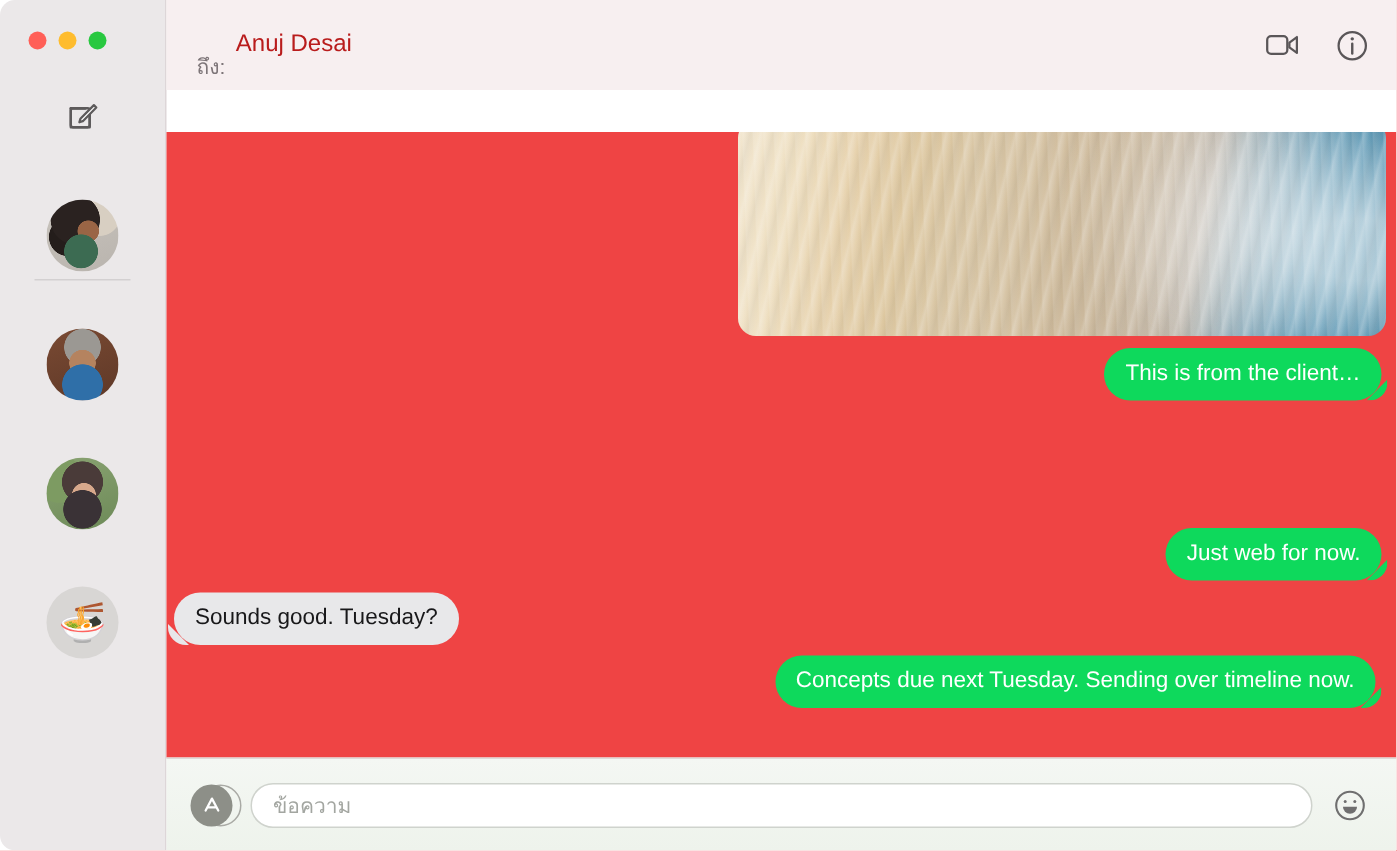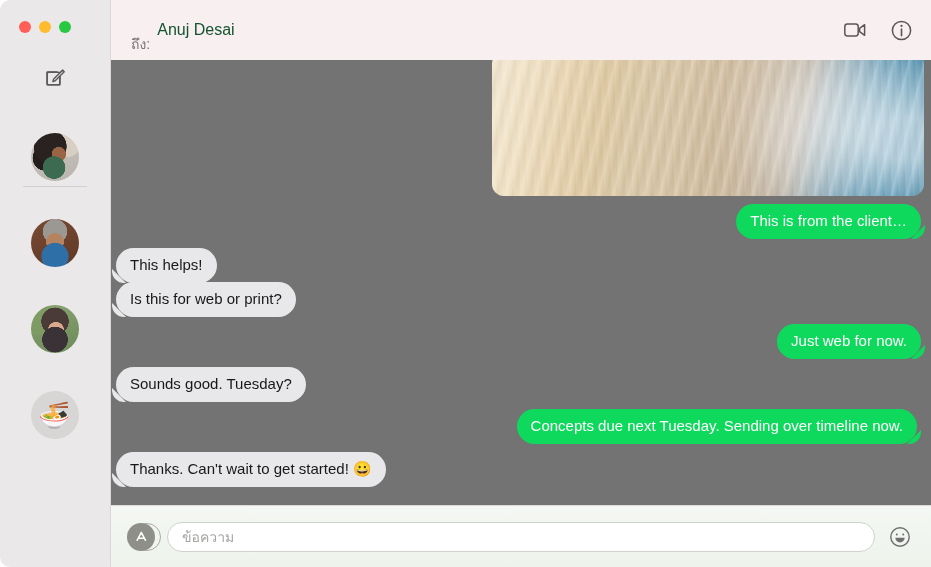"Anuj Desai" .to-name { color: #14532d -> #b91c1c }
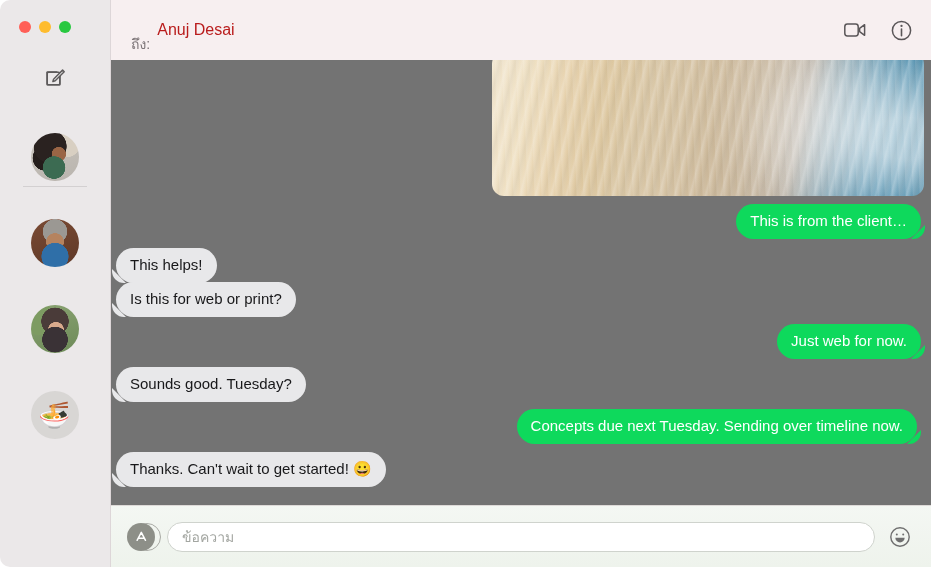"This is from the client…" .transcript { background: #737373 -> #ef4444; margin-top: none -> 28px }
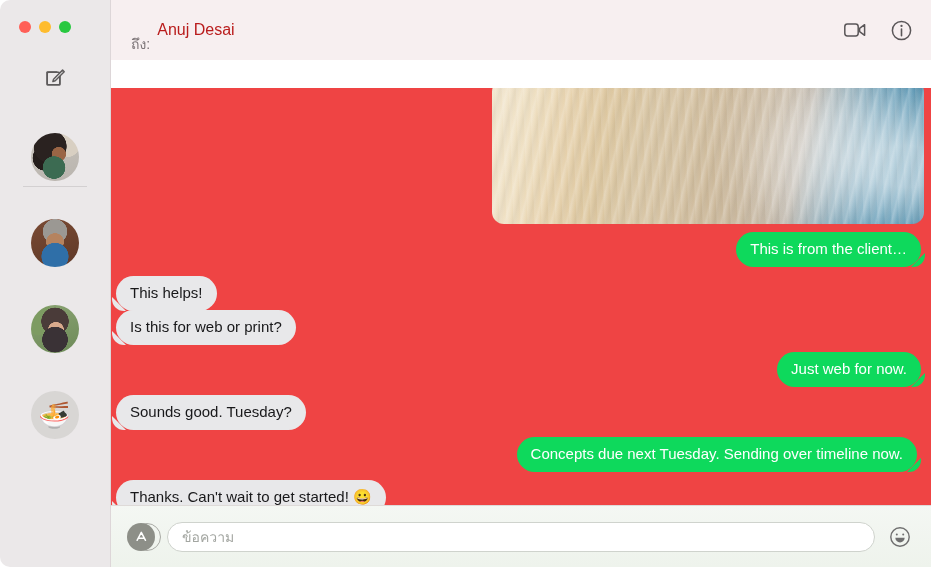"This helps!" div.tr-item { html: <div> <div>This helps!</div> </div> -> none }
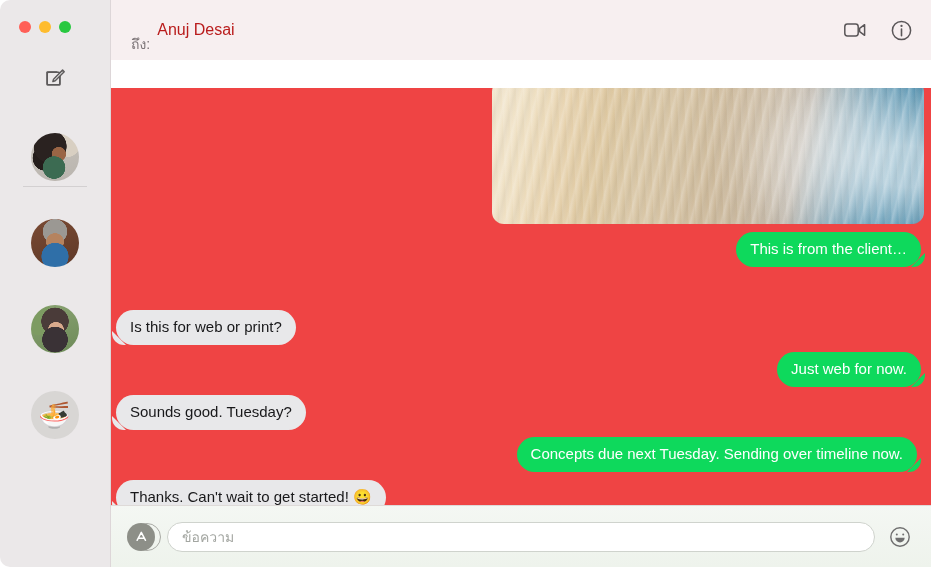"Is this for web or" div.tr-item { html: <div> <div>Is this for web or print?</div> </div> -> none }
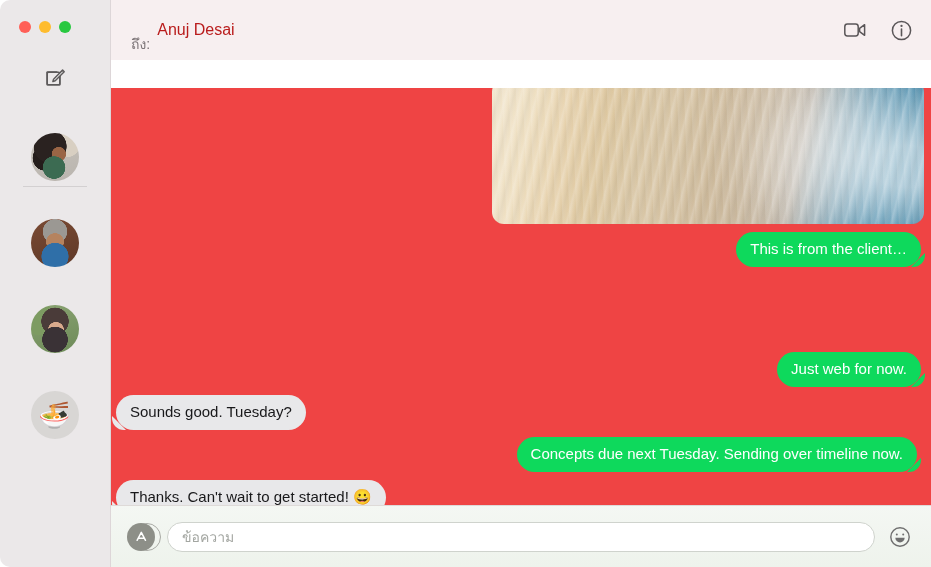"Thanks. Can't wait to get" div.tr-item { html: <div> <div>Thanks. Can't wait to get started! 😀</div> </div> -> none }
